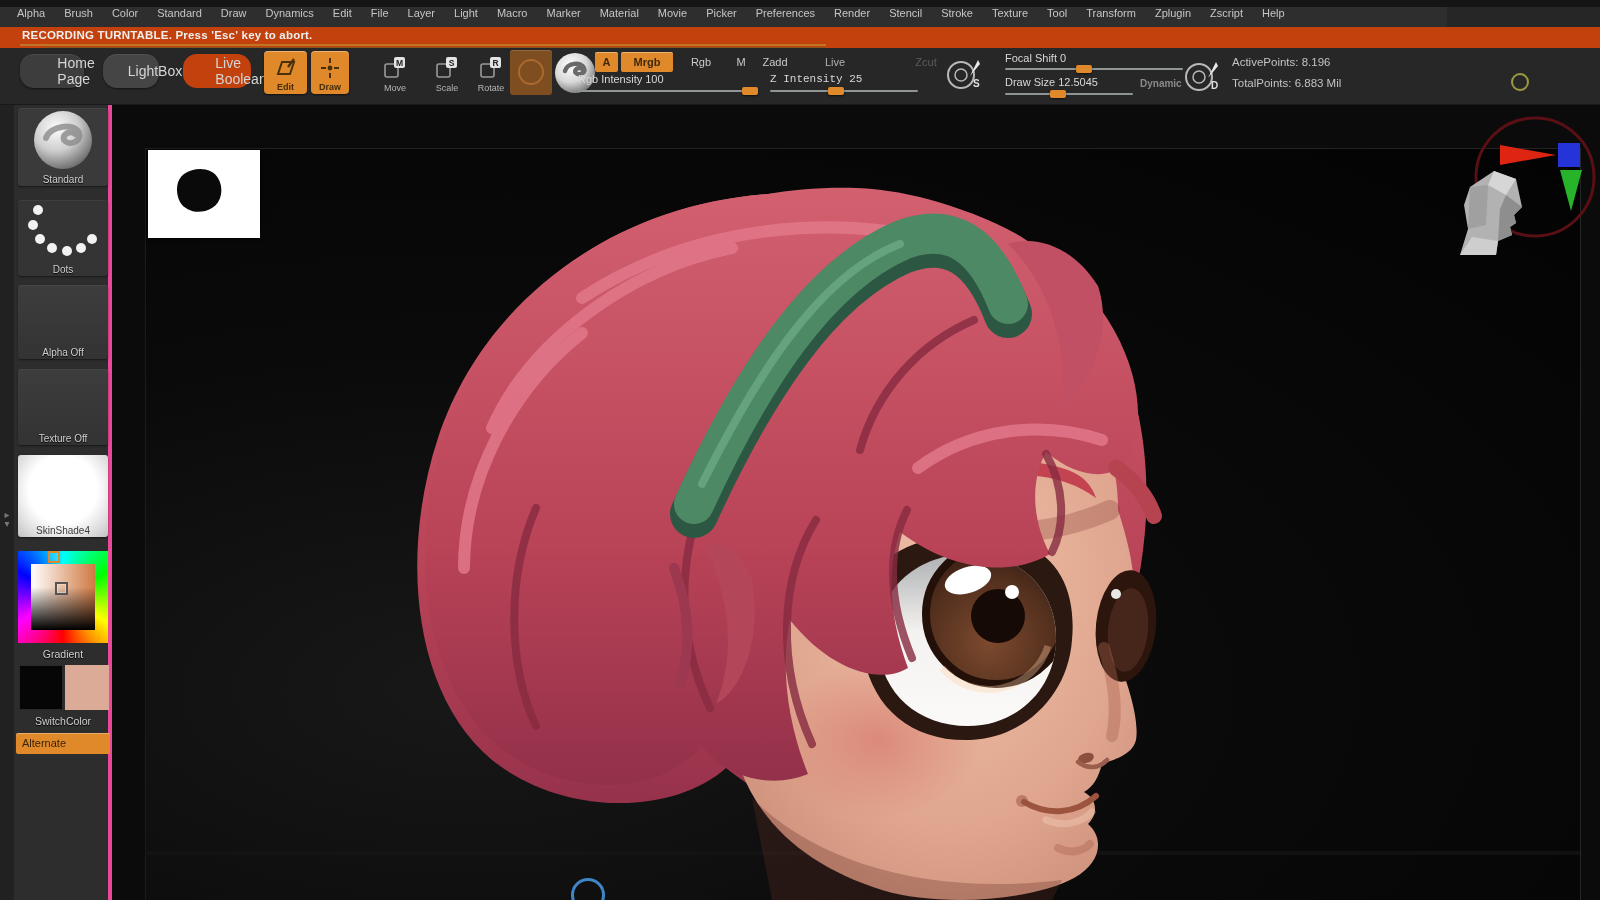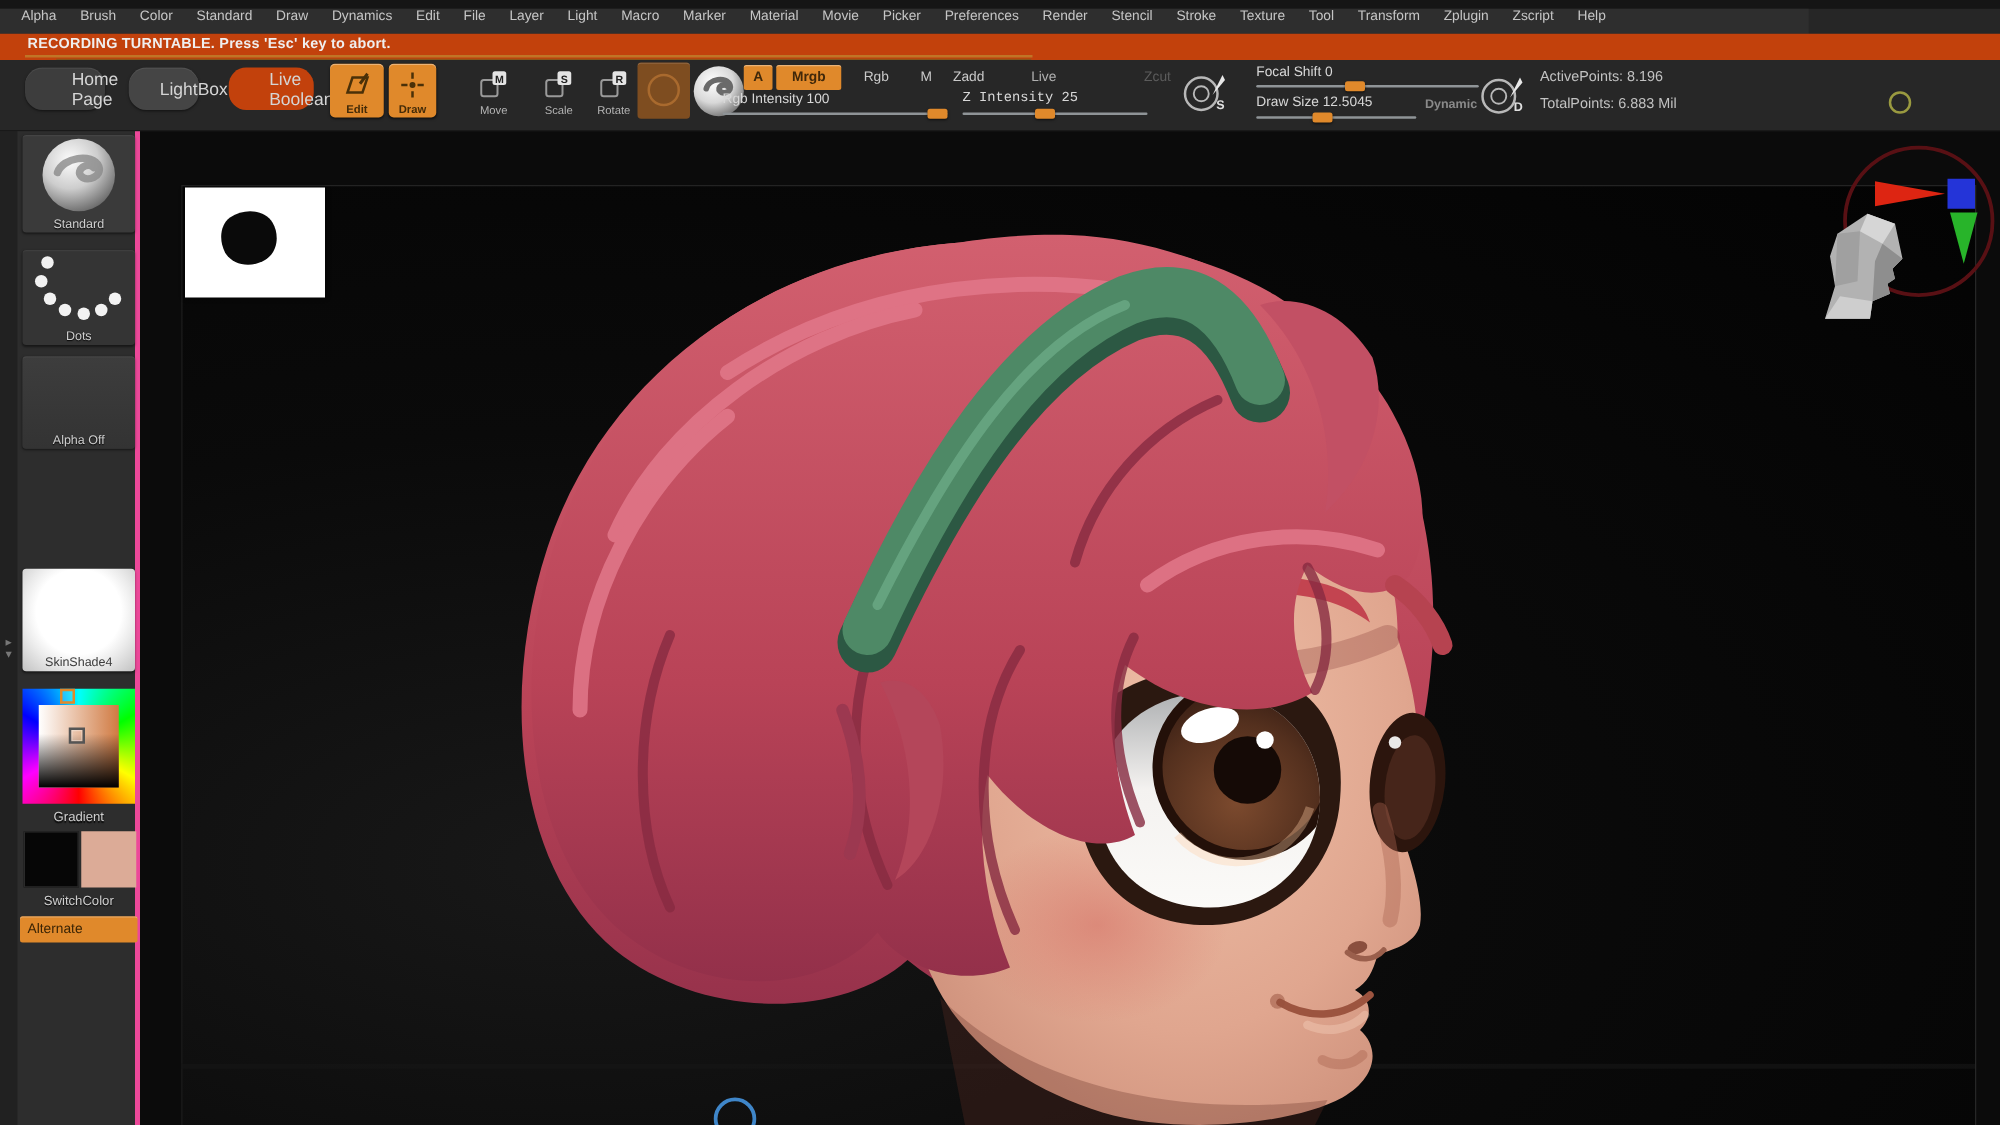"Texture Off" div.tile { html: none -> <div> <div>Texture Off</div> </div> }
